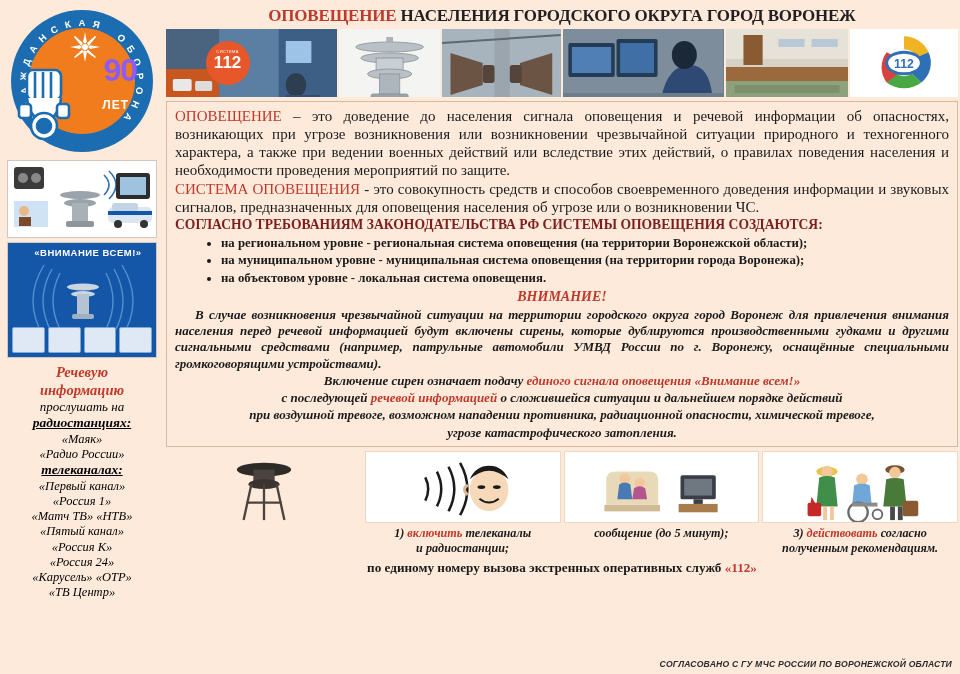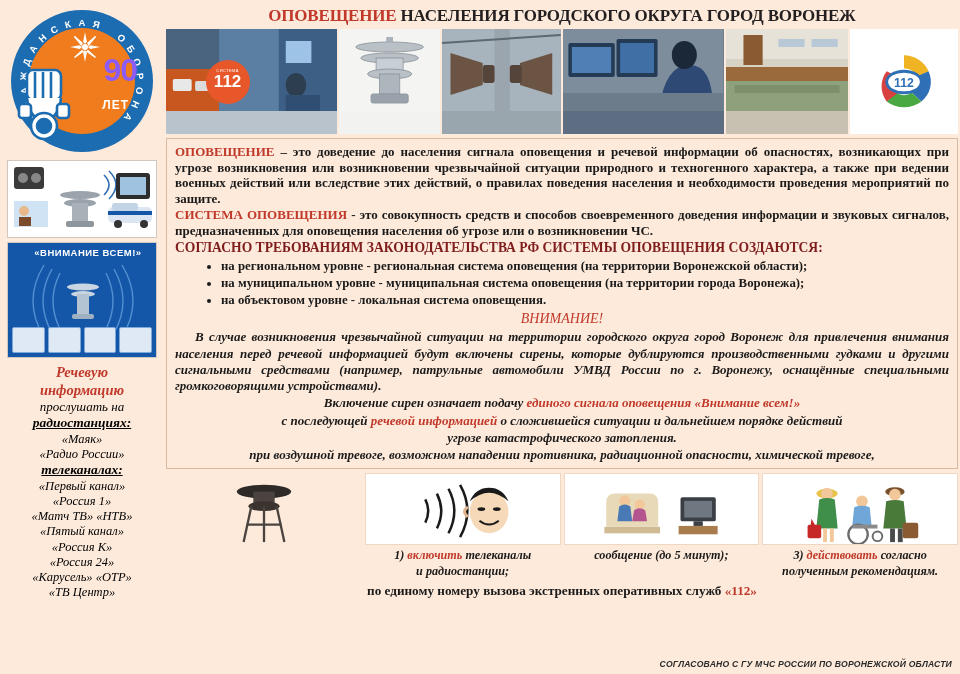"112" .photostrip { height: 105px -> 68px }
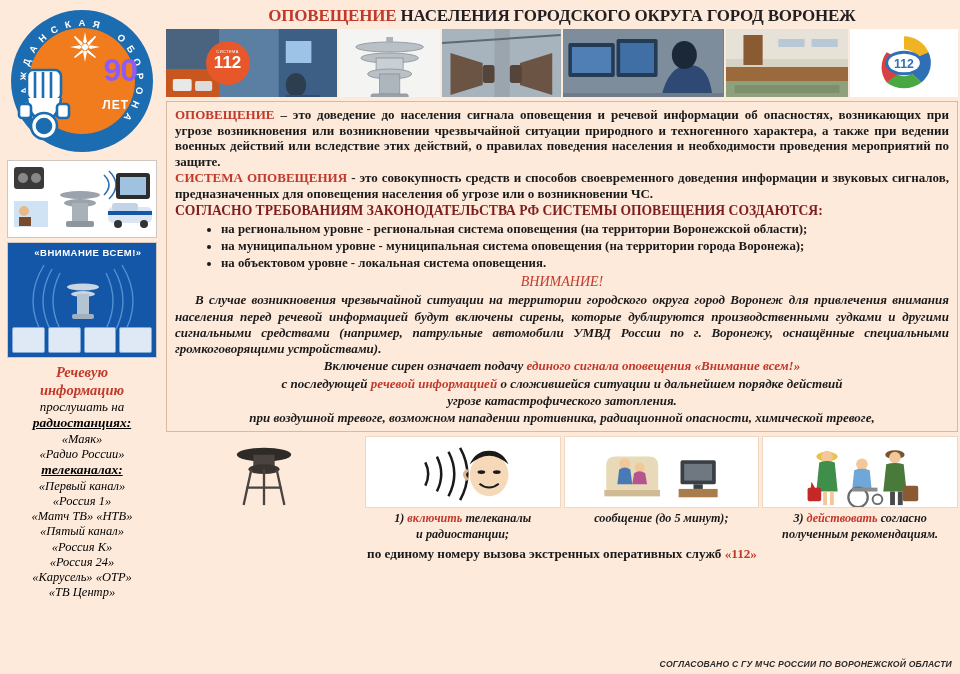"ОПОВЕЩЕНИЕ – это доведение до" p.para { font-size: 13px -> 15px; font-weight: bold -> normal }
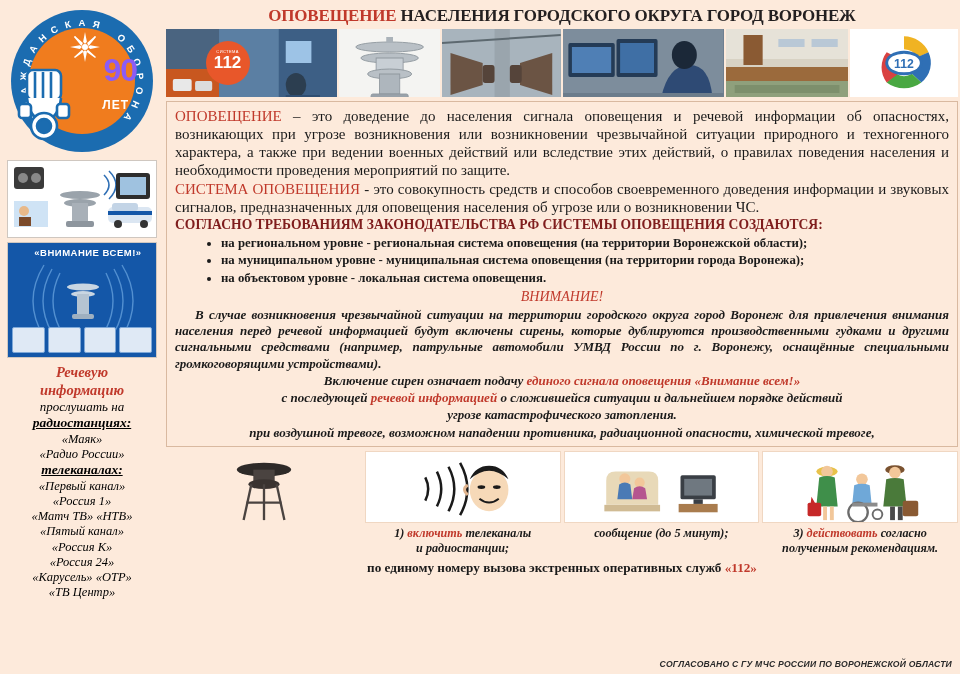"ВНИМАНИЕ!" .attention { font-weight: normal -> bold }
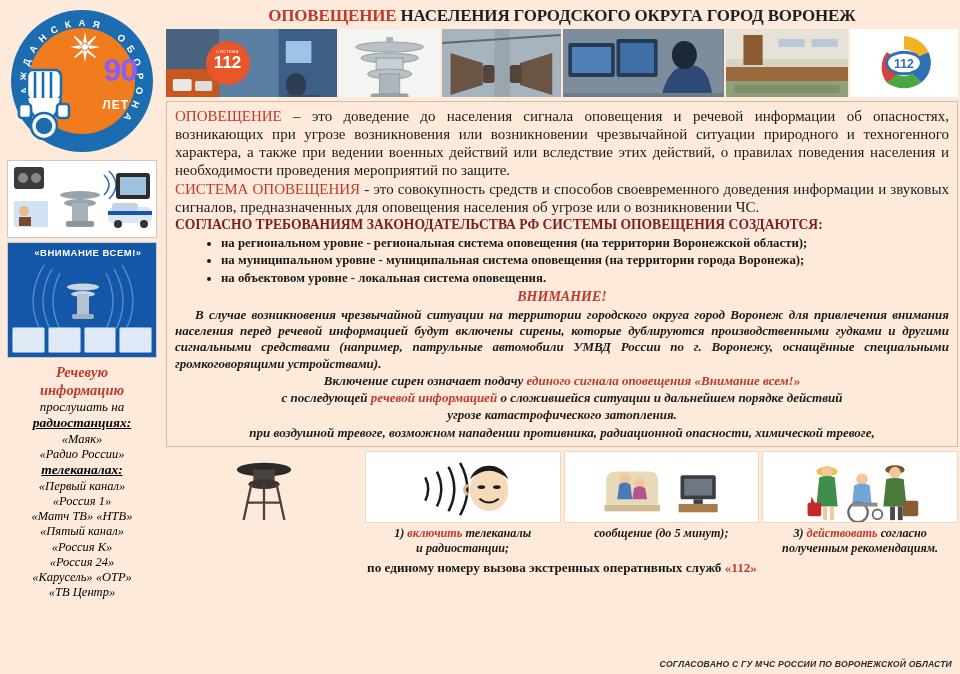"угрозе катастрофического затопления." p.italc { order: before "при воздушной тревоге, возможном" -> after "при воздушной тревоге, возможном" }
